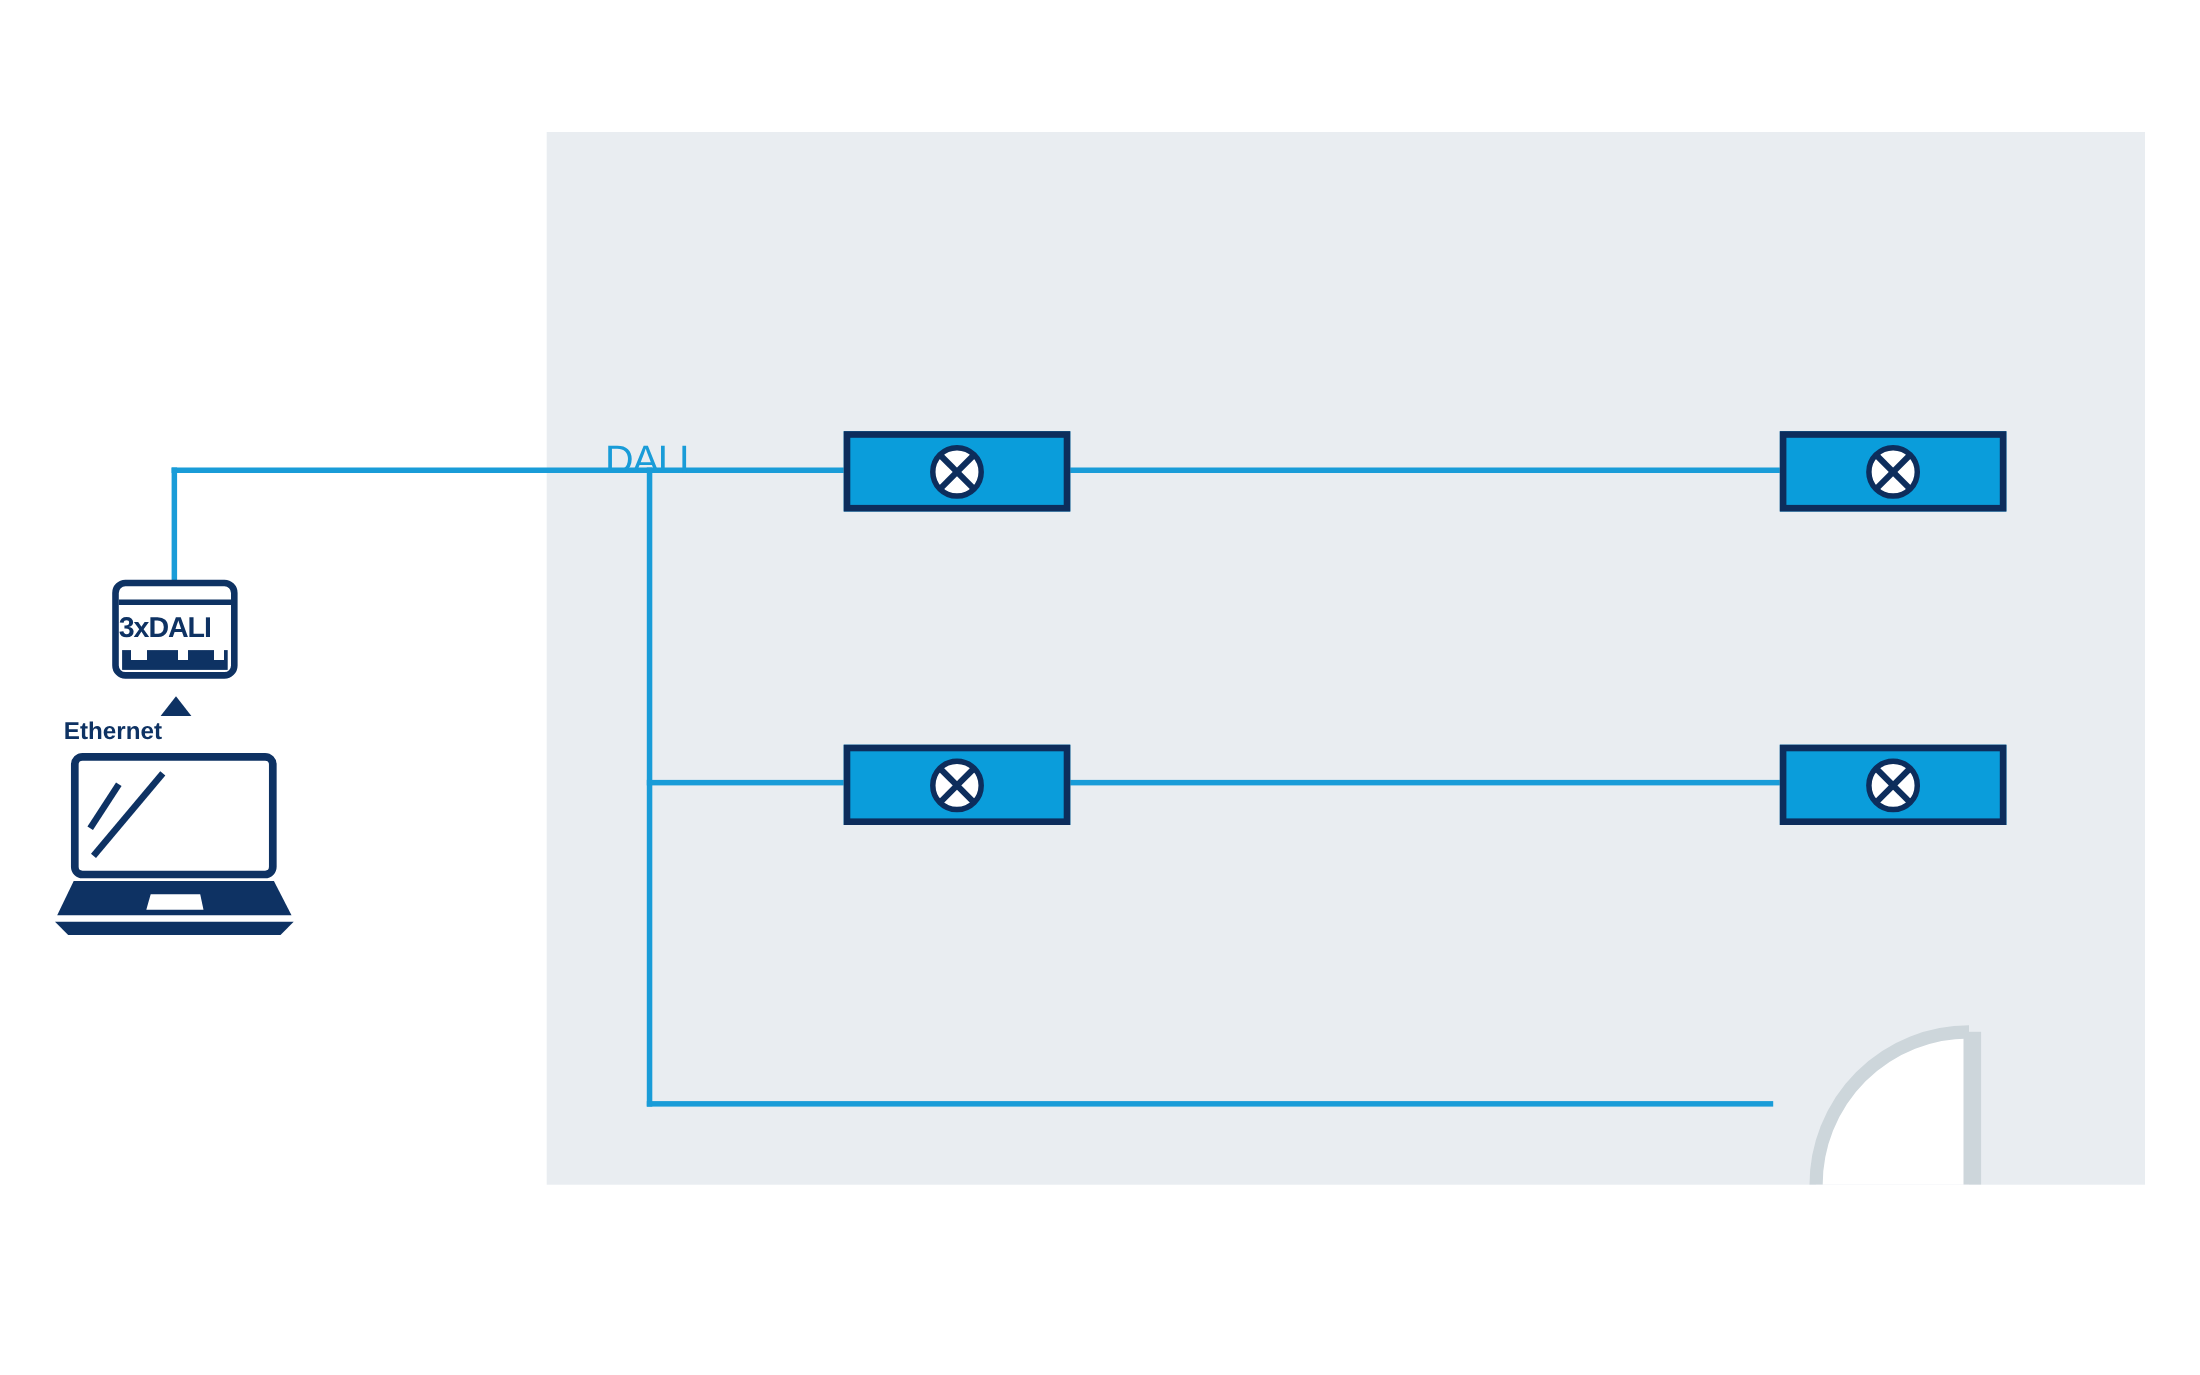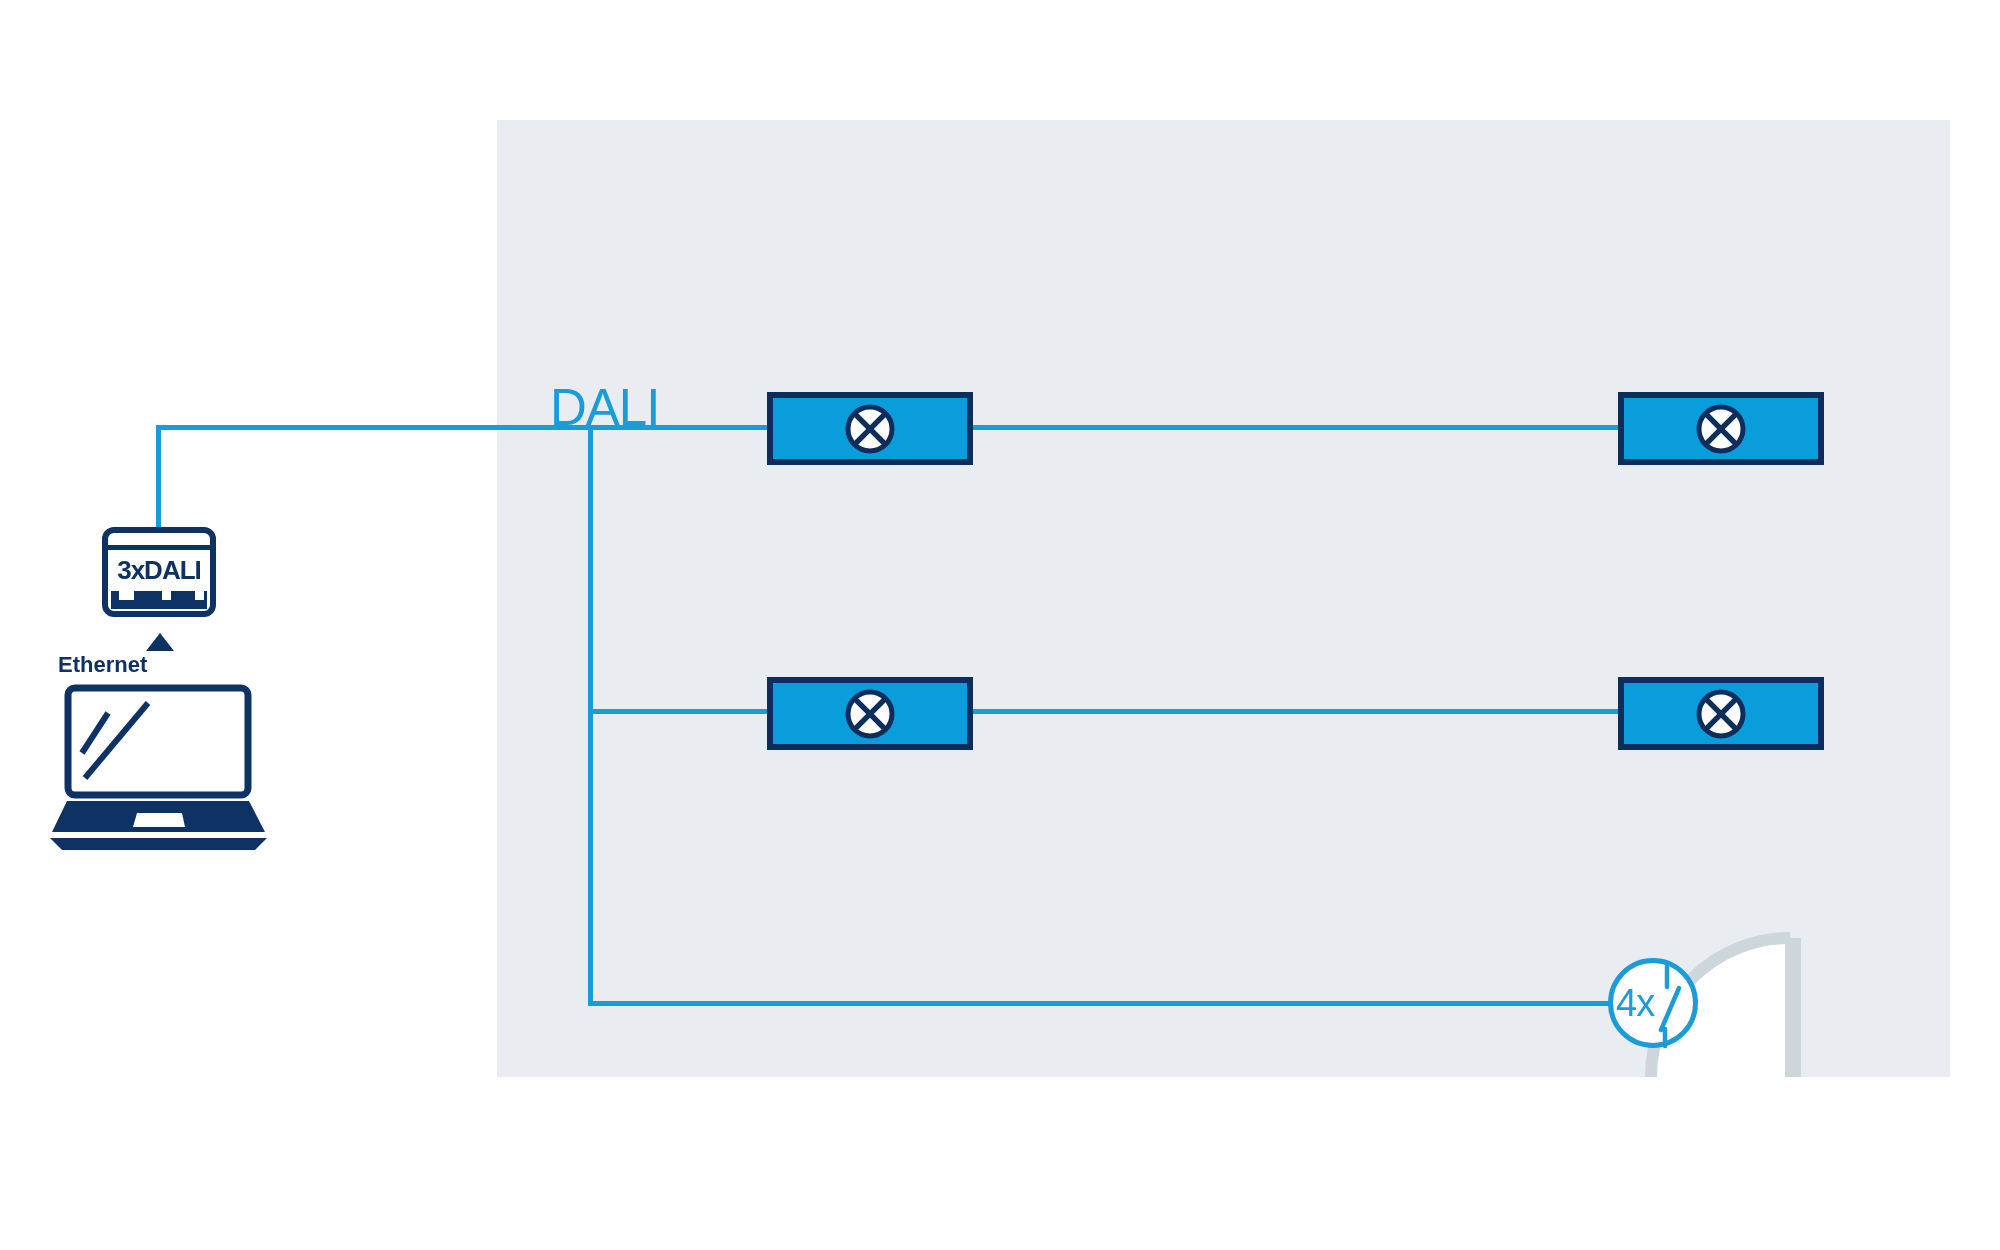"DALI" .dali-label { font-size: 51px -> 36px; top: 382px -> 400px }
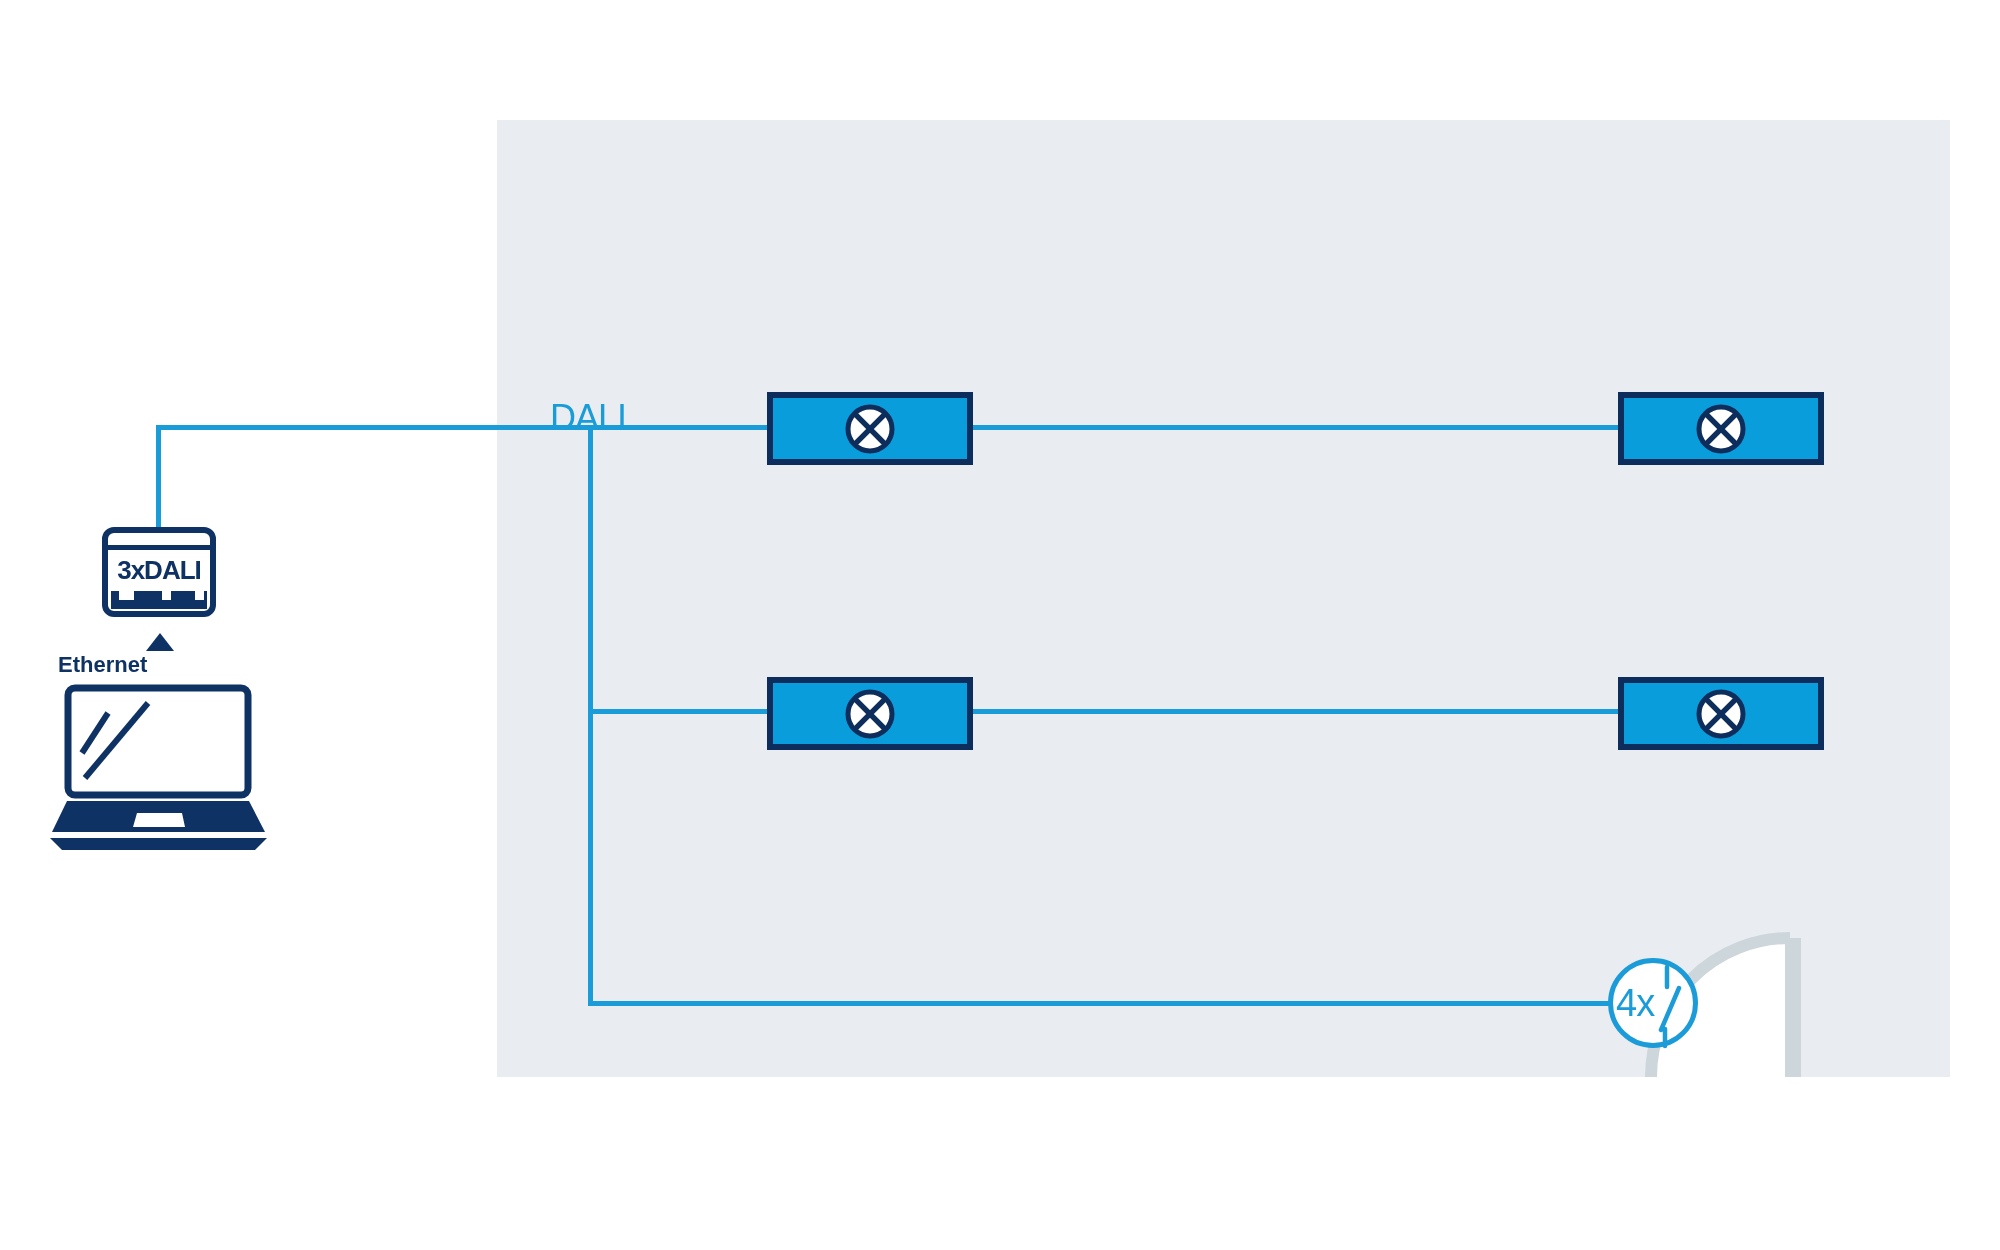"3xDALI" .gw-label { text-align: center -> none }
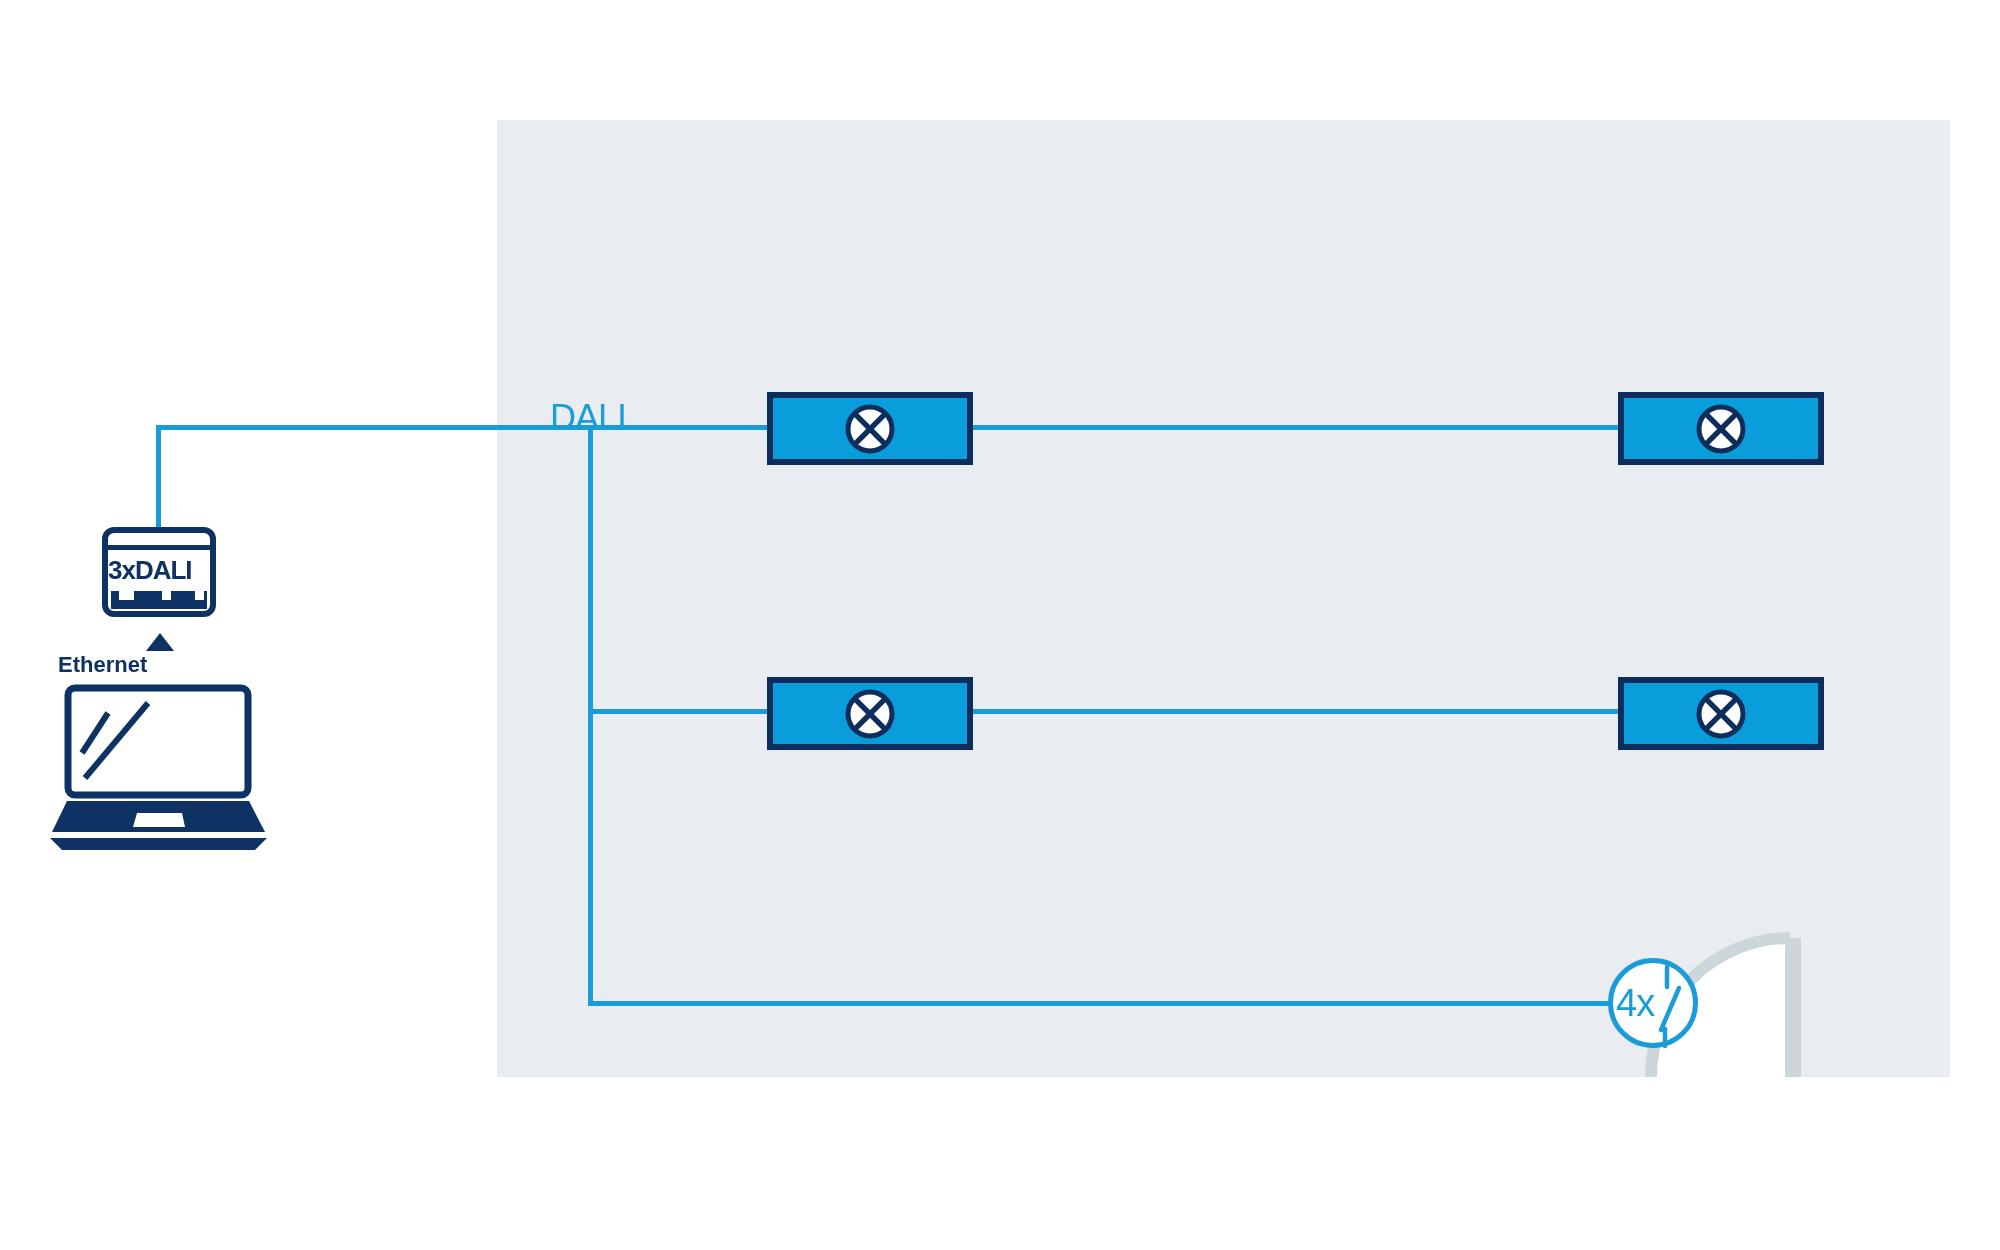"4x" div.switch { html: <div> <svg> <circle></circle> <line></line> <line></line> <line></line> </svg> <span>4x</span> </div> -> none }
